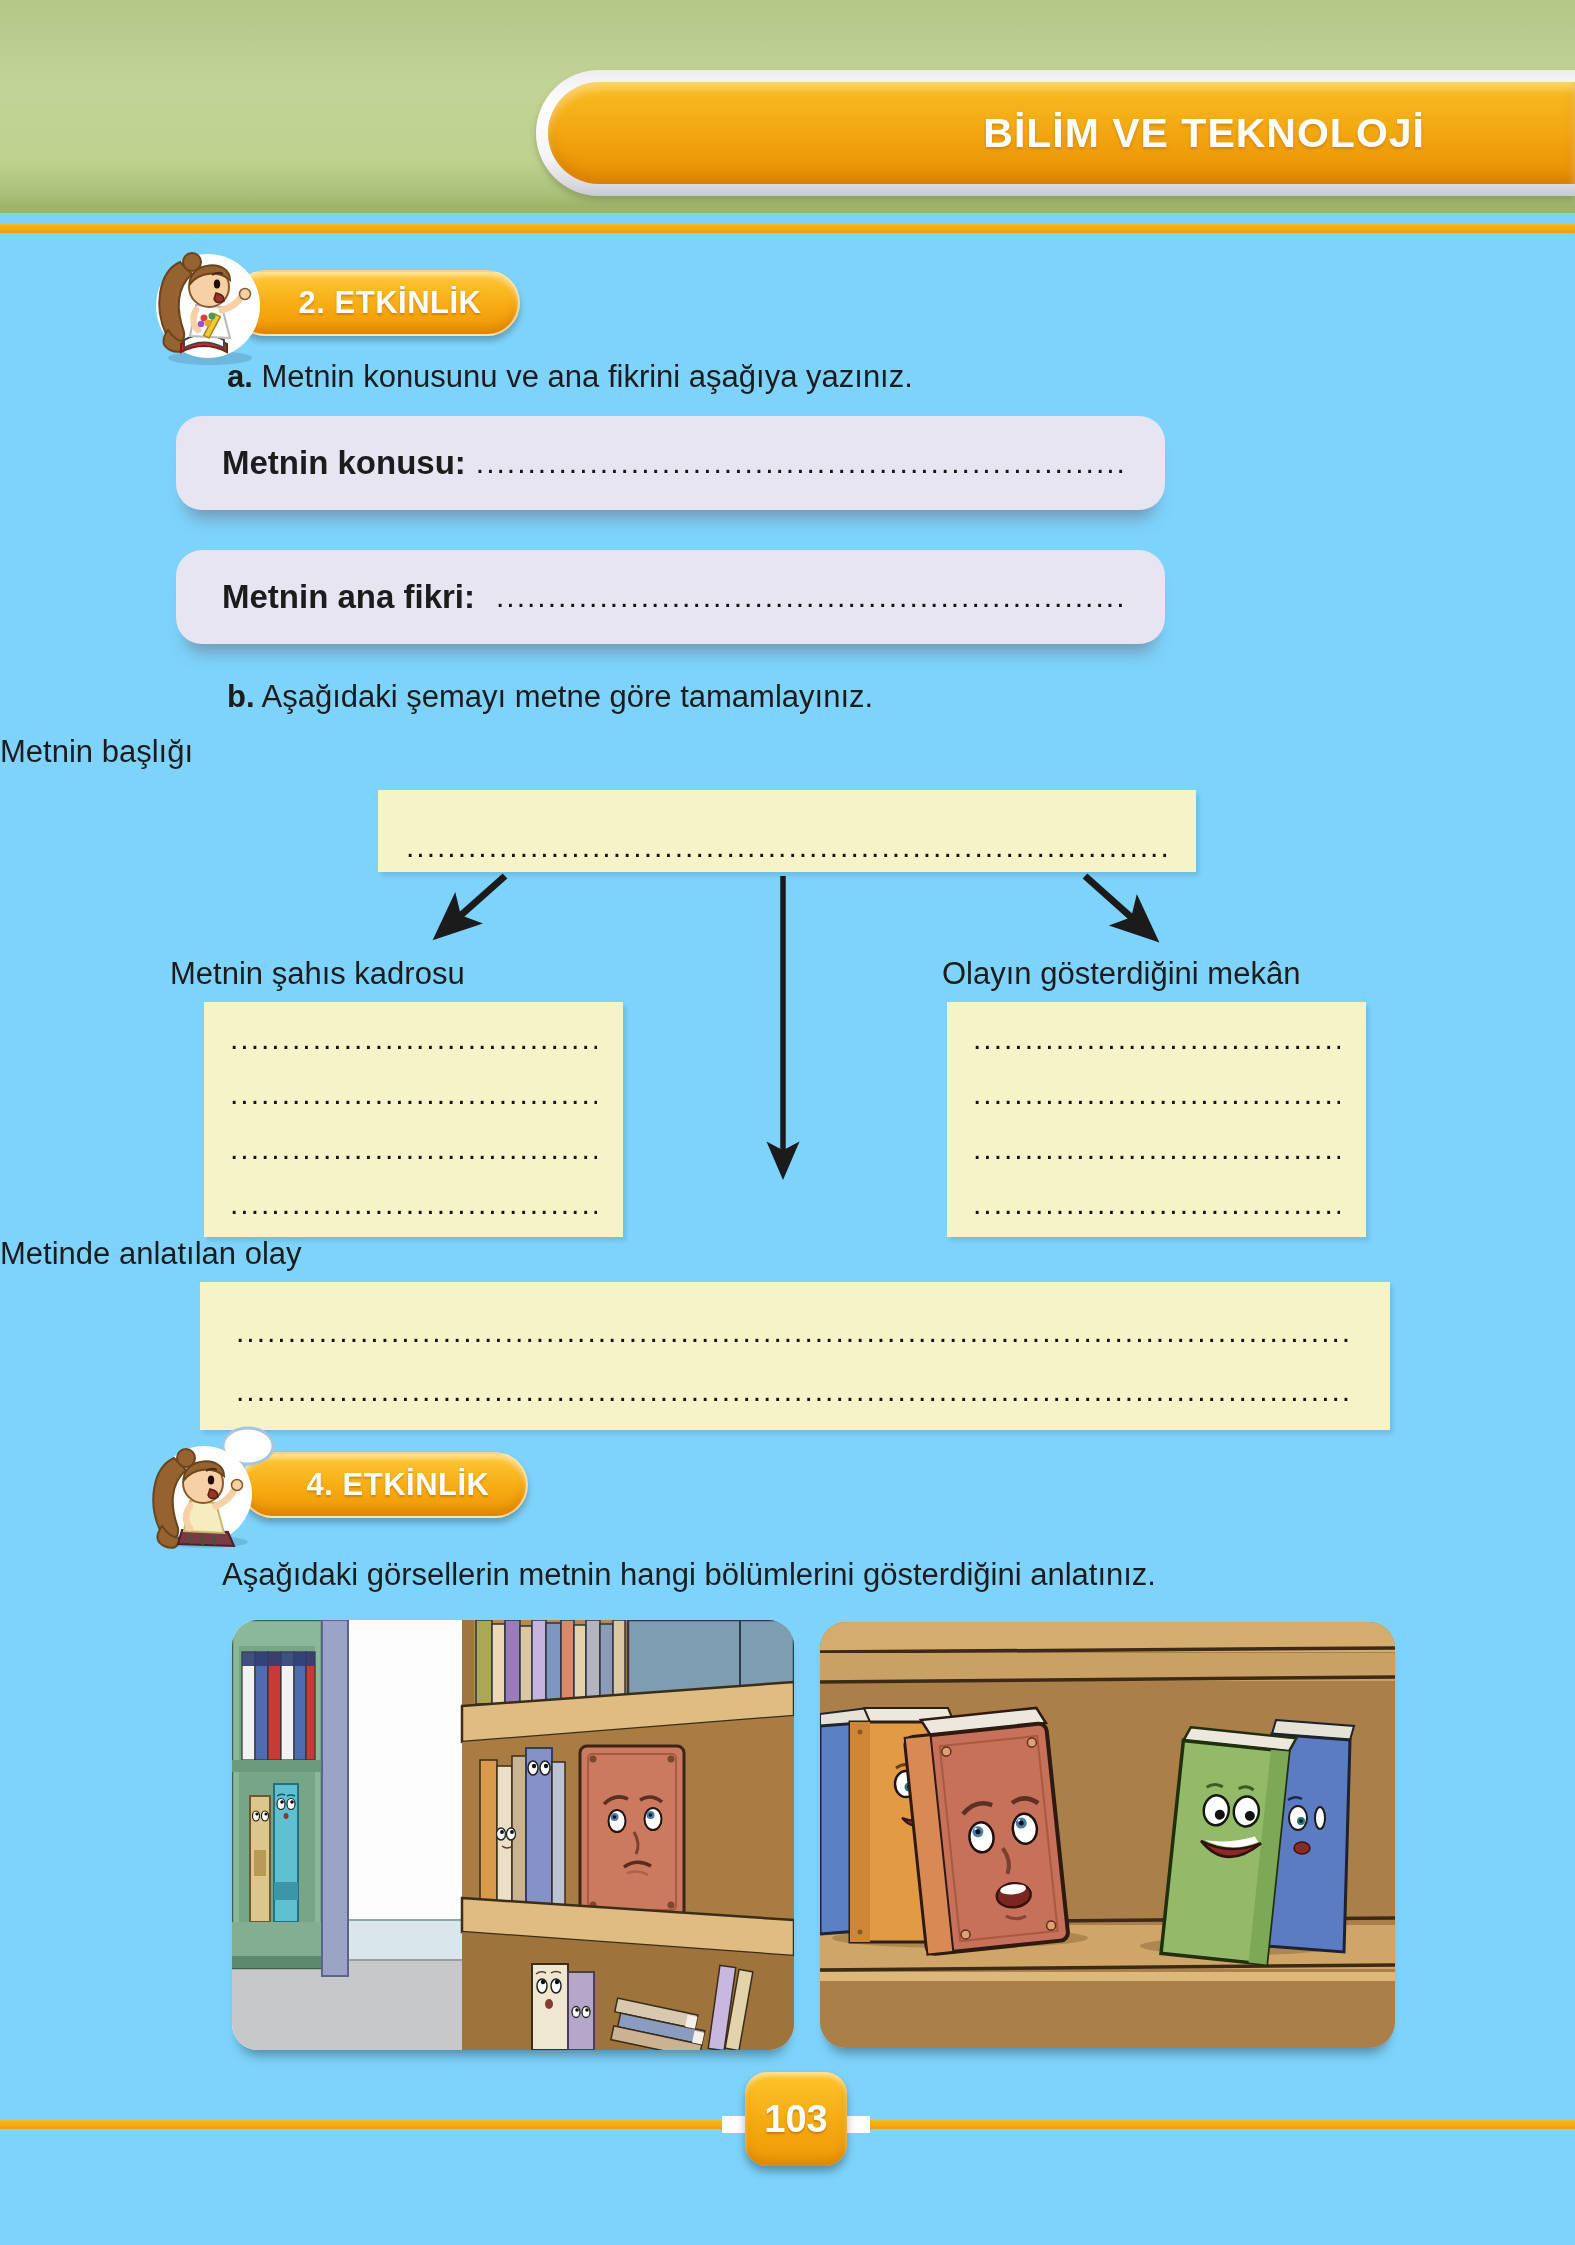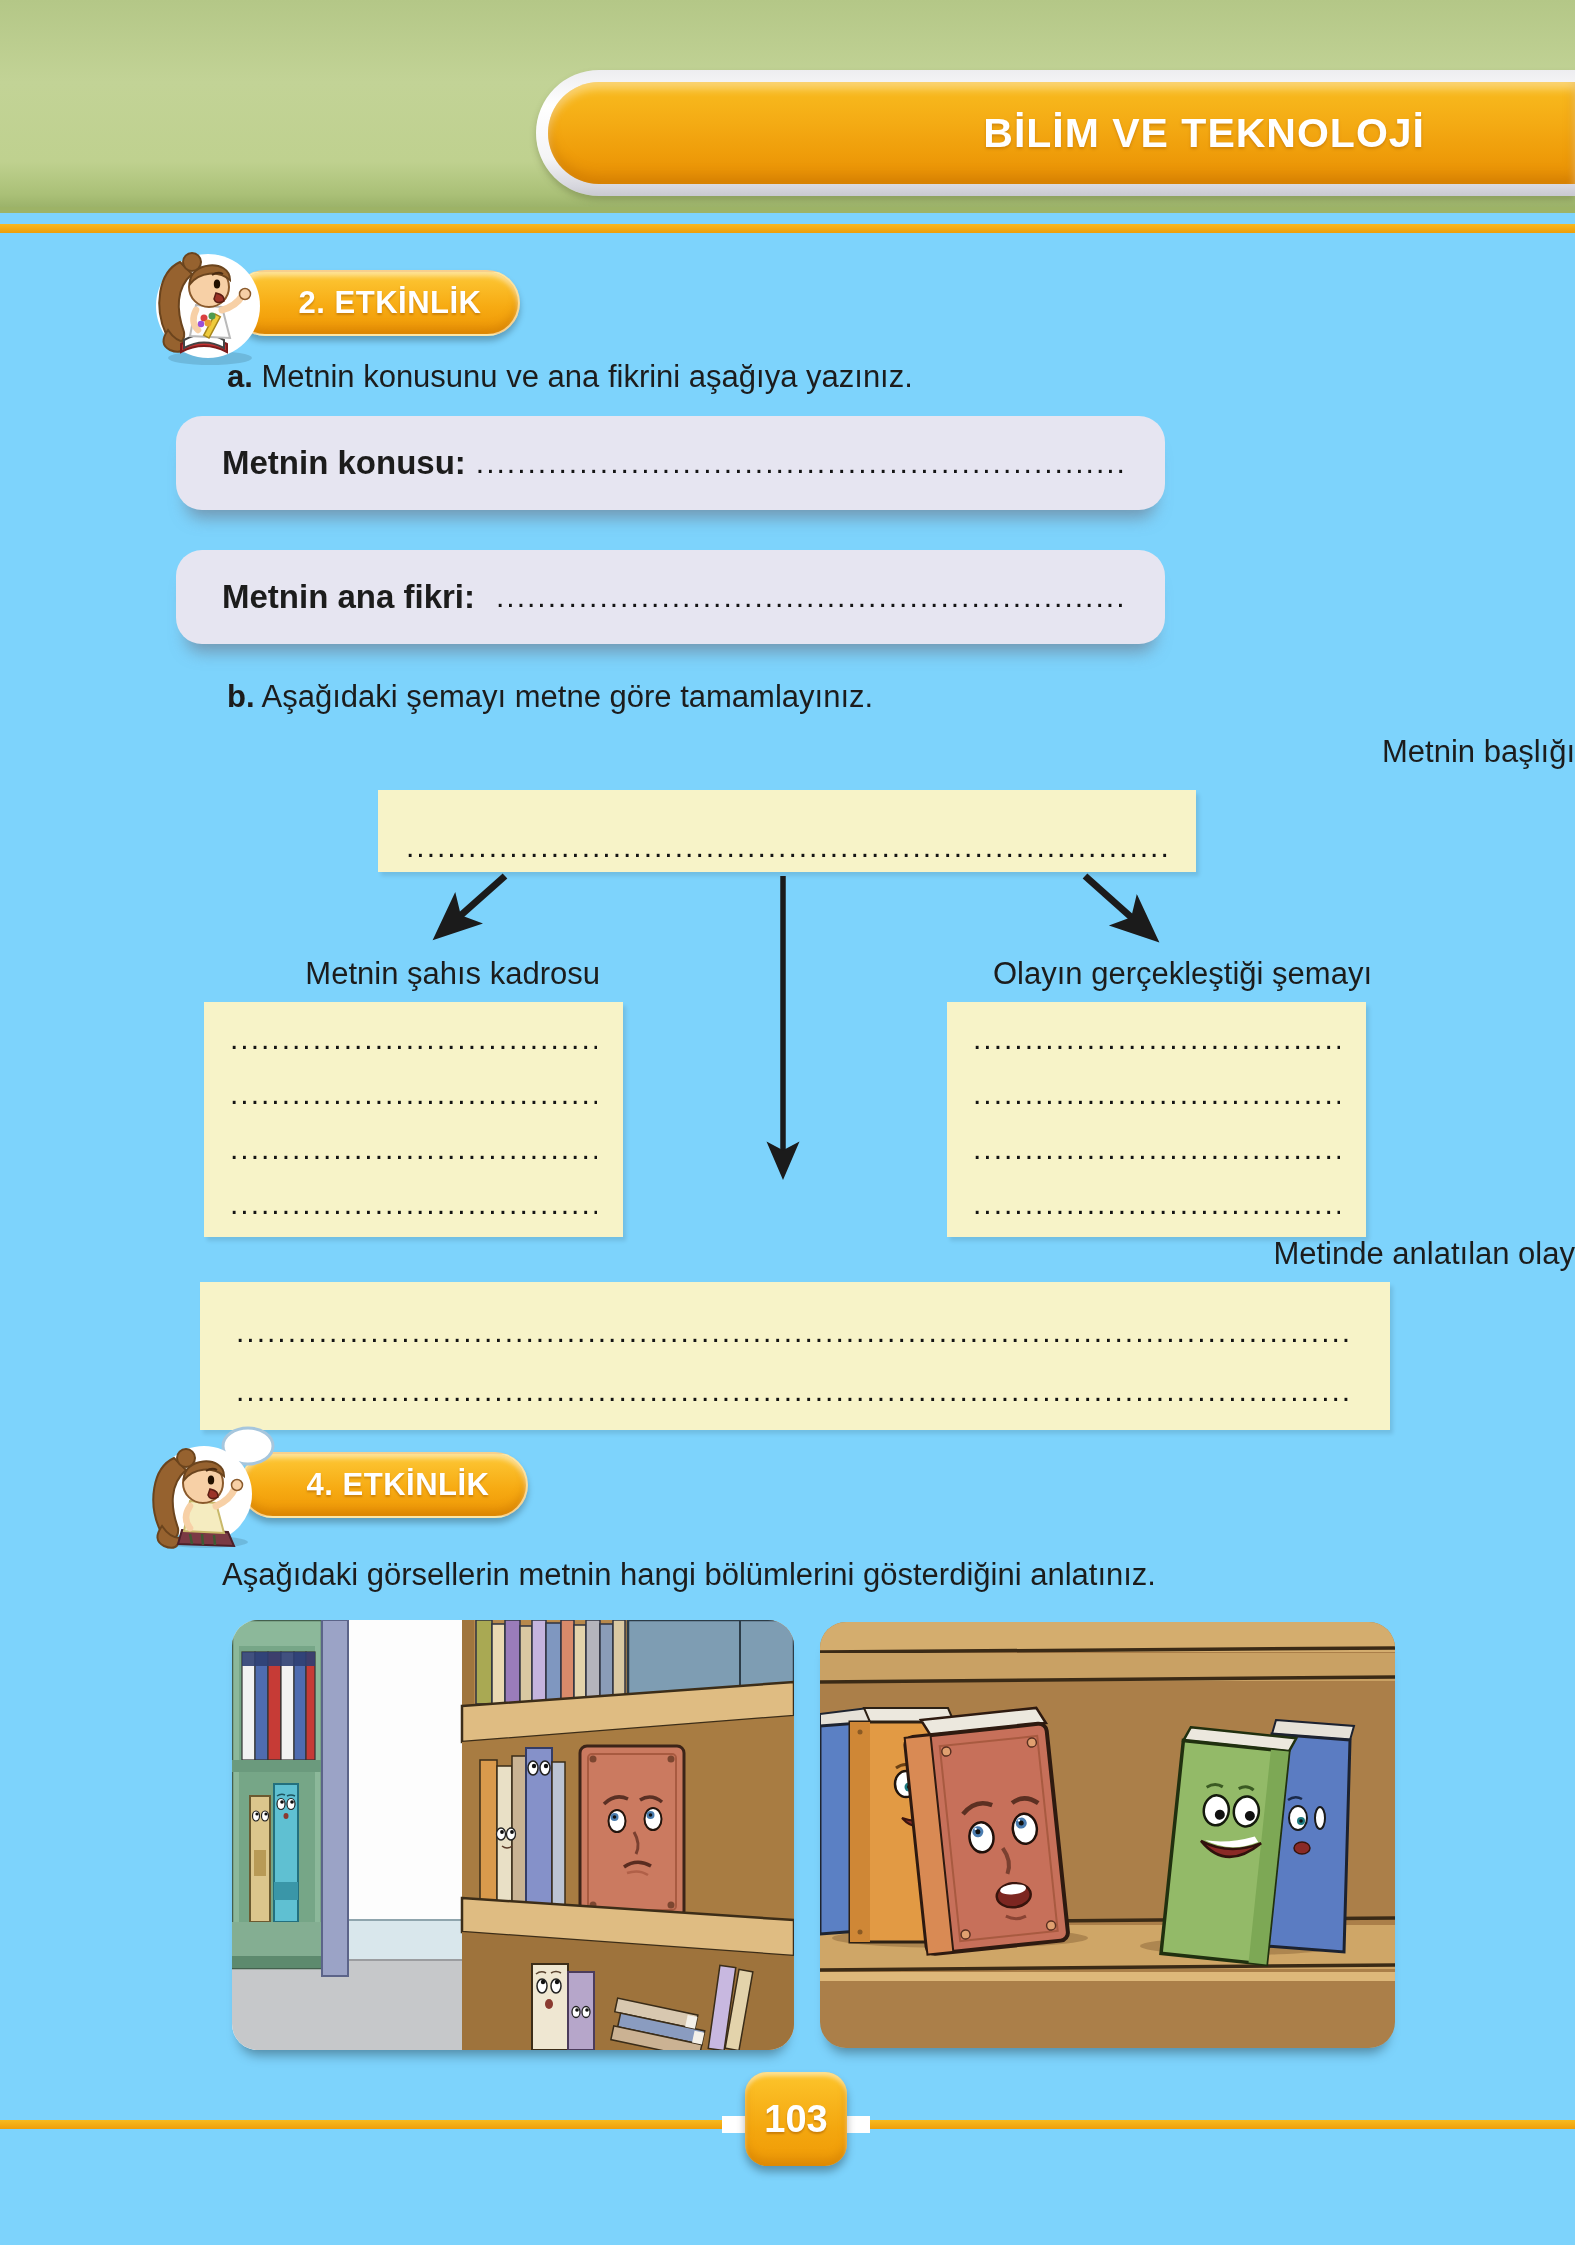"Metnin başlığı" .dg-label { text-align: right -> left }
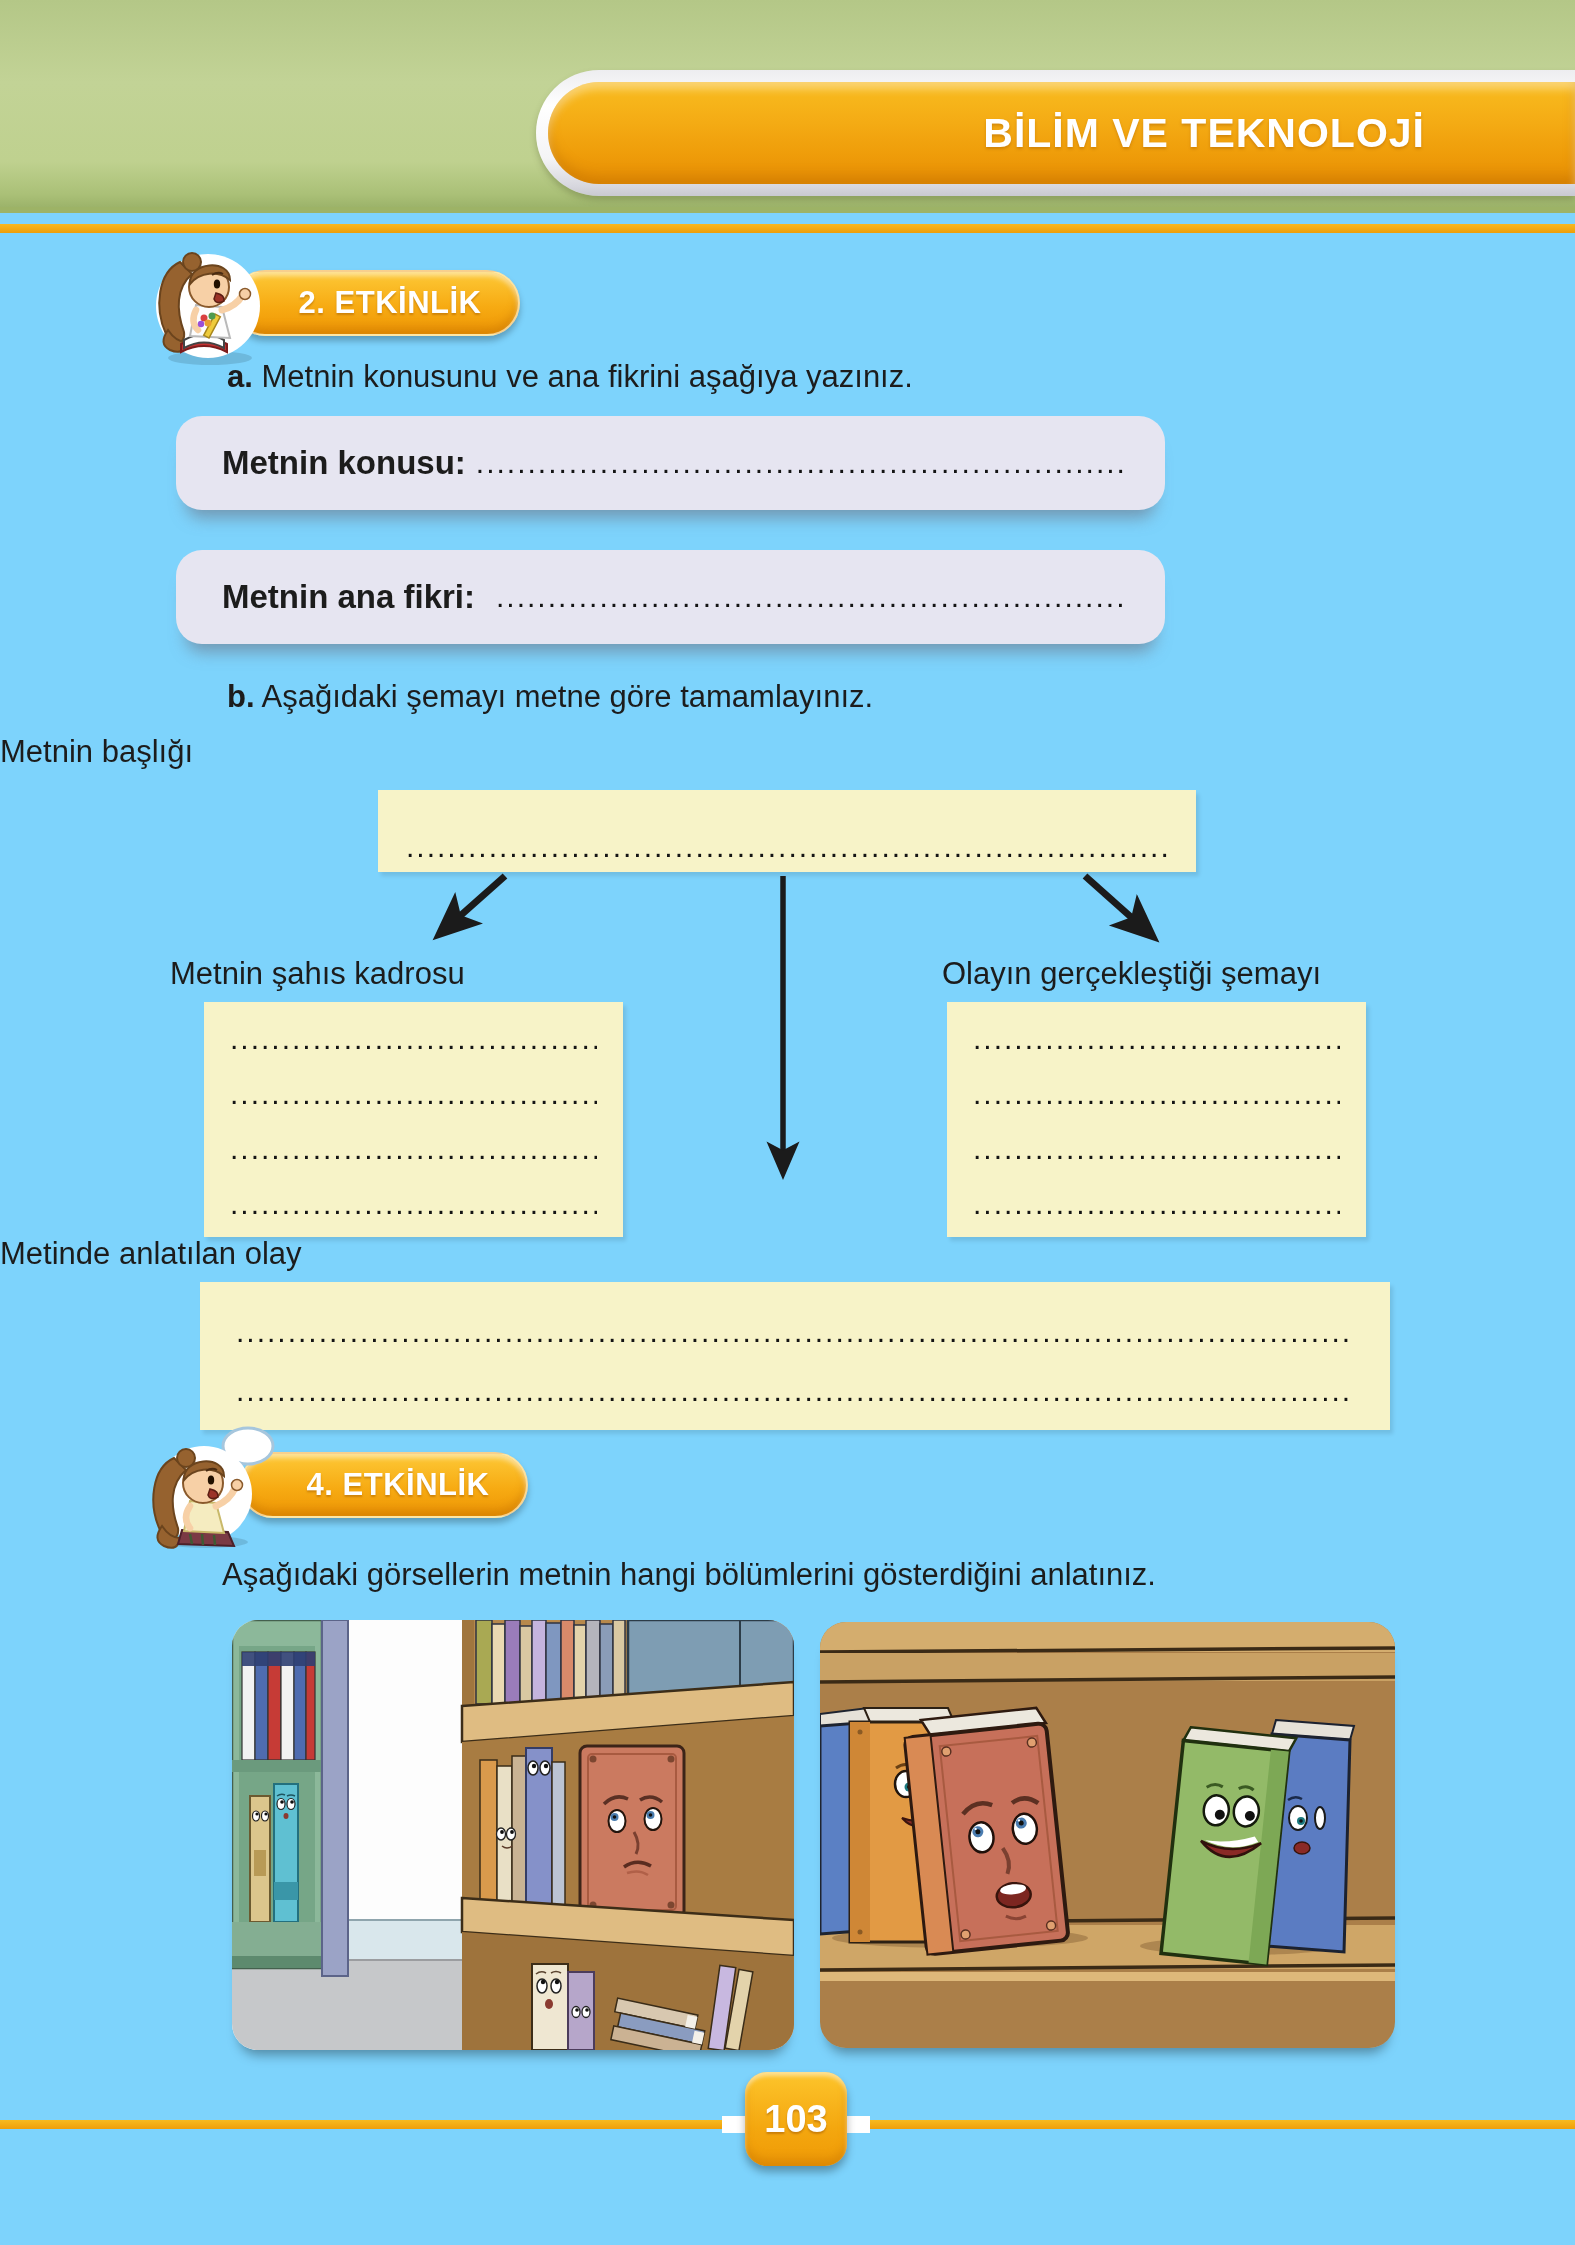"Olayın gerçekleştiği şemayı" div.dg-label { text: gerçekleştiği şemayı -> gösterdiğini mekân }
